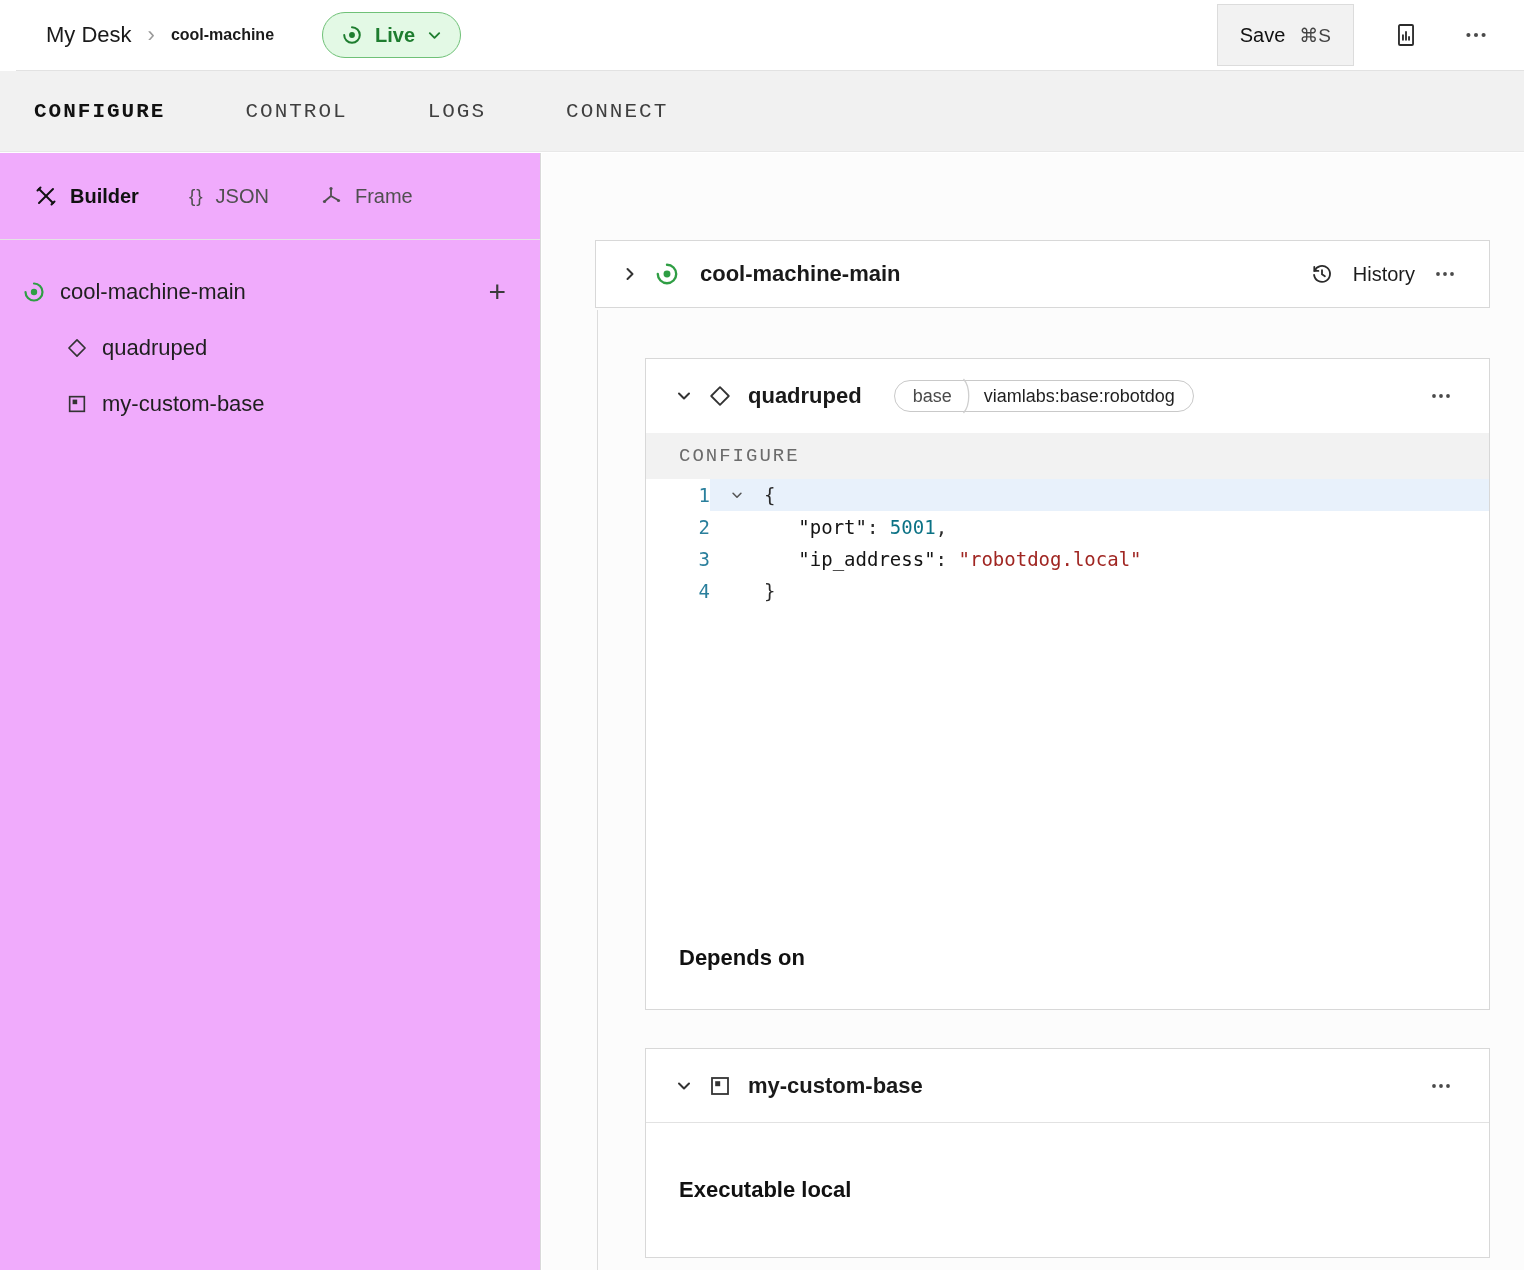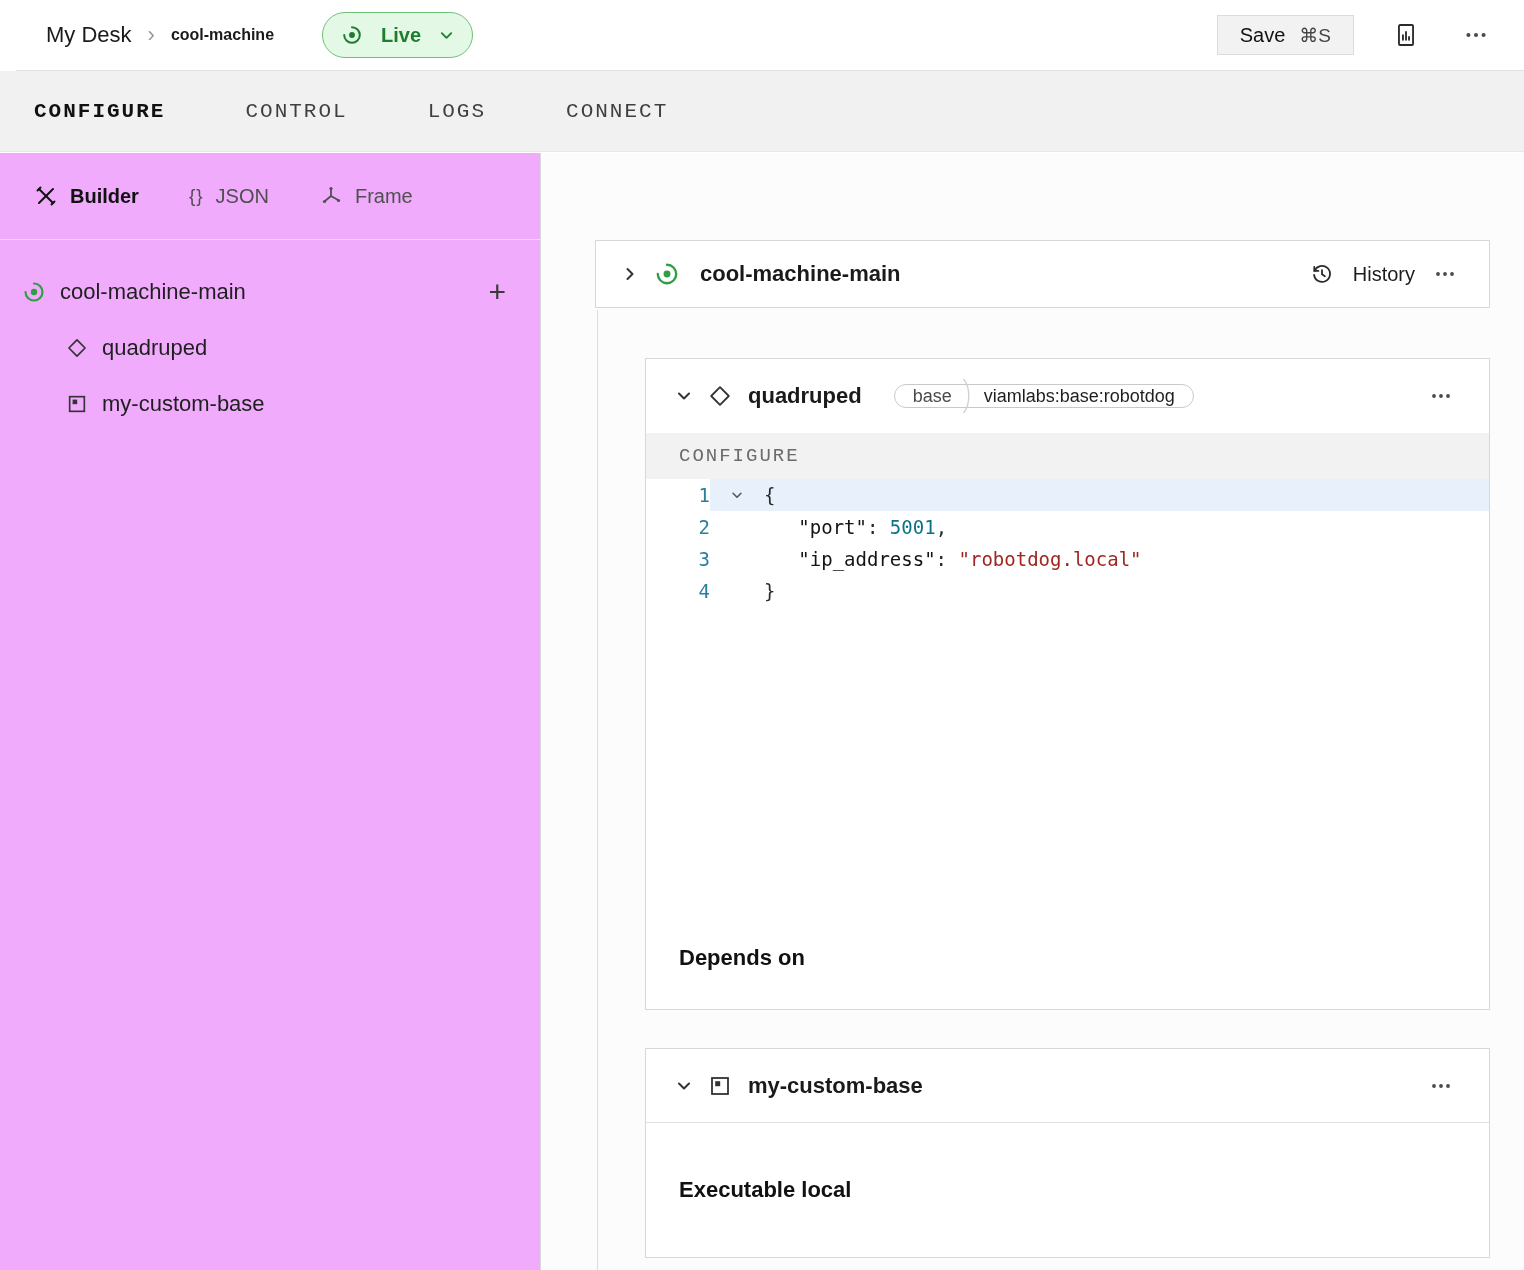"Live" .live-pill { gap: 18px -> 12px }
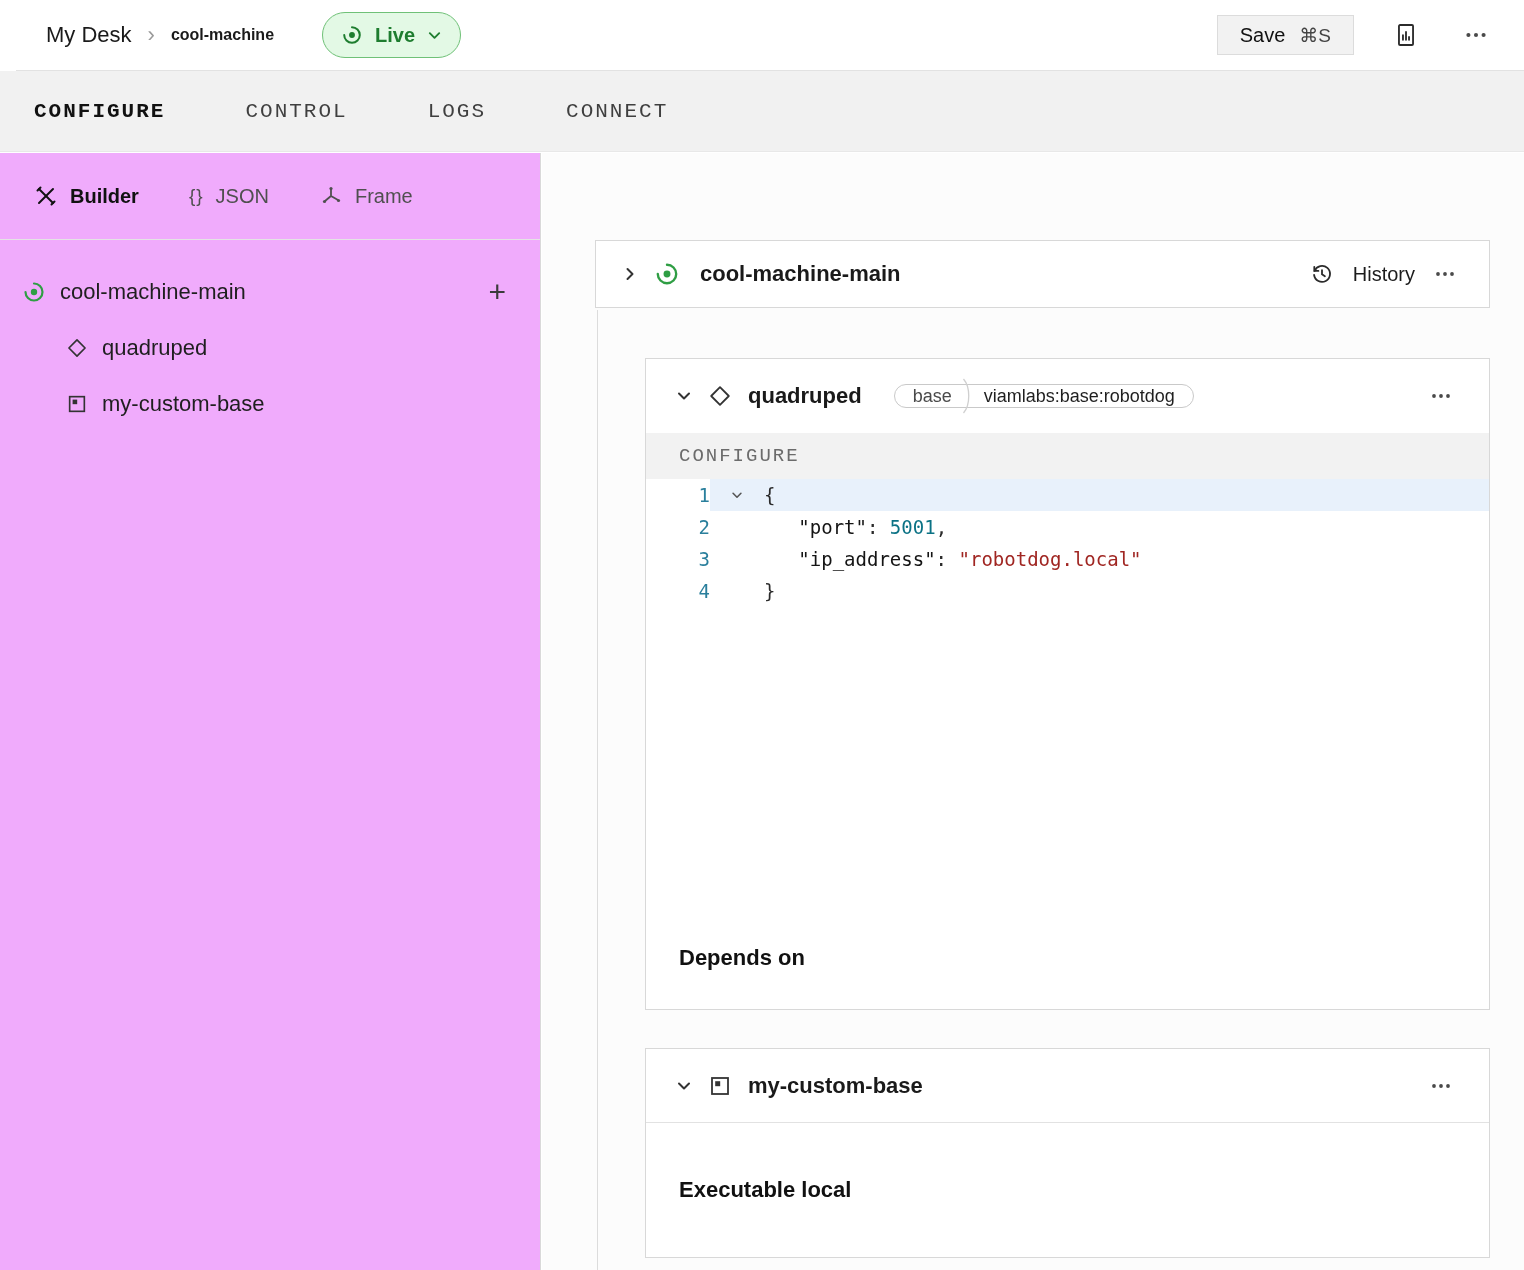"Save" .save-btn { height: 40px -> 62px }
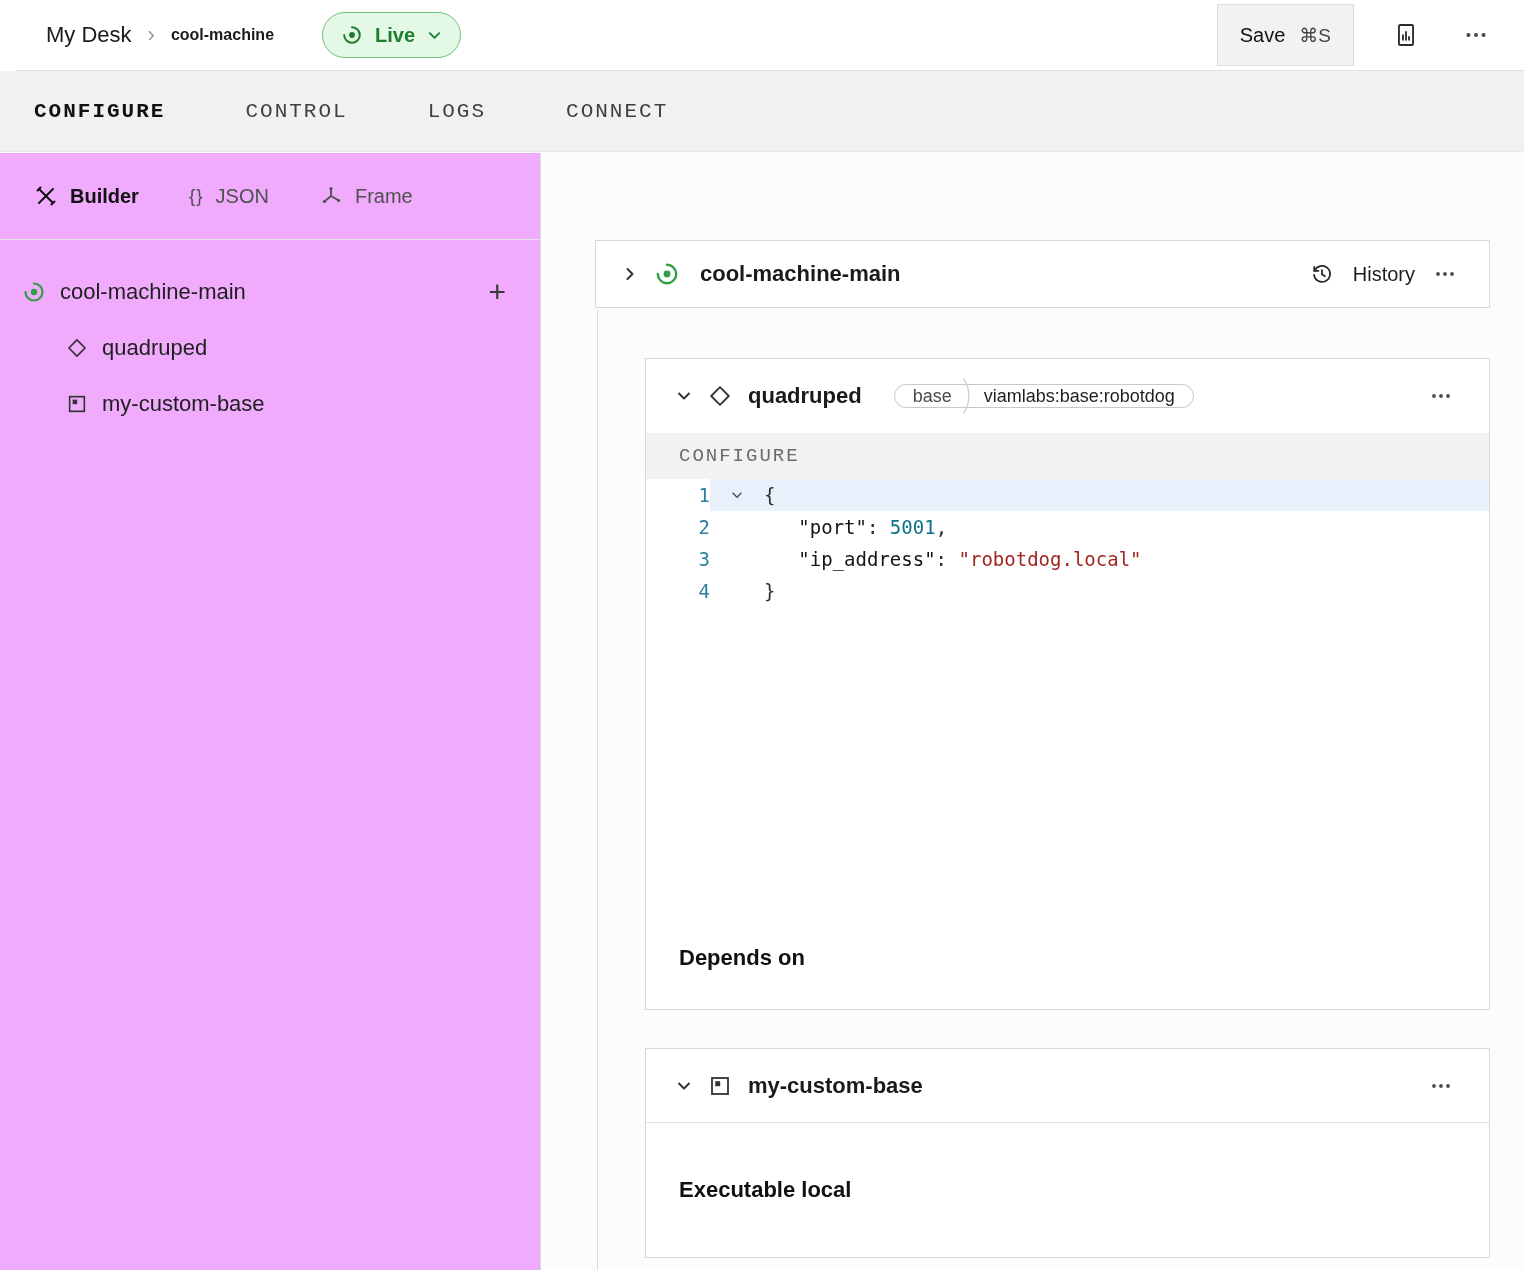"base" .badge { height: 24px -> 32px }
